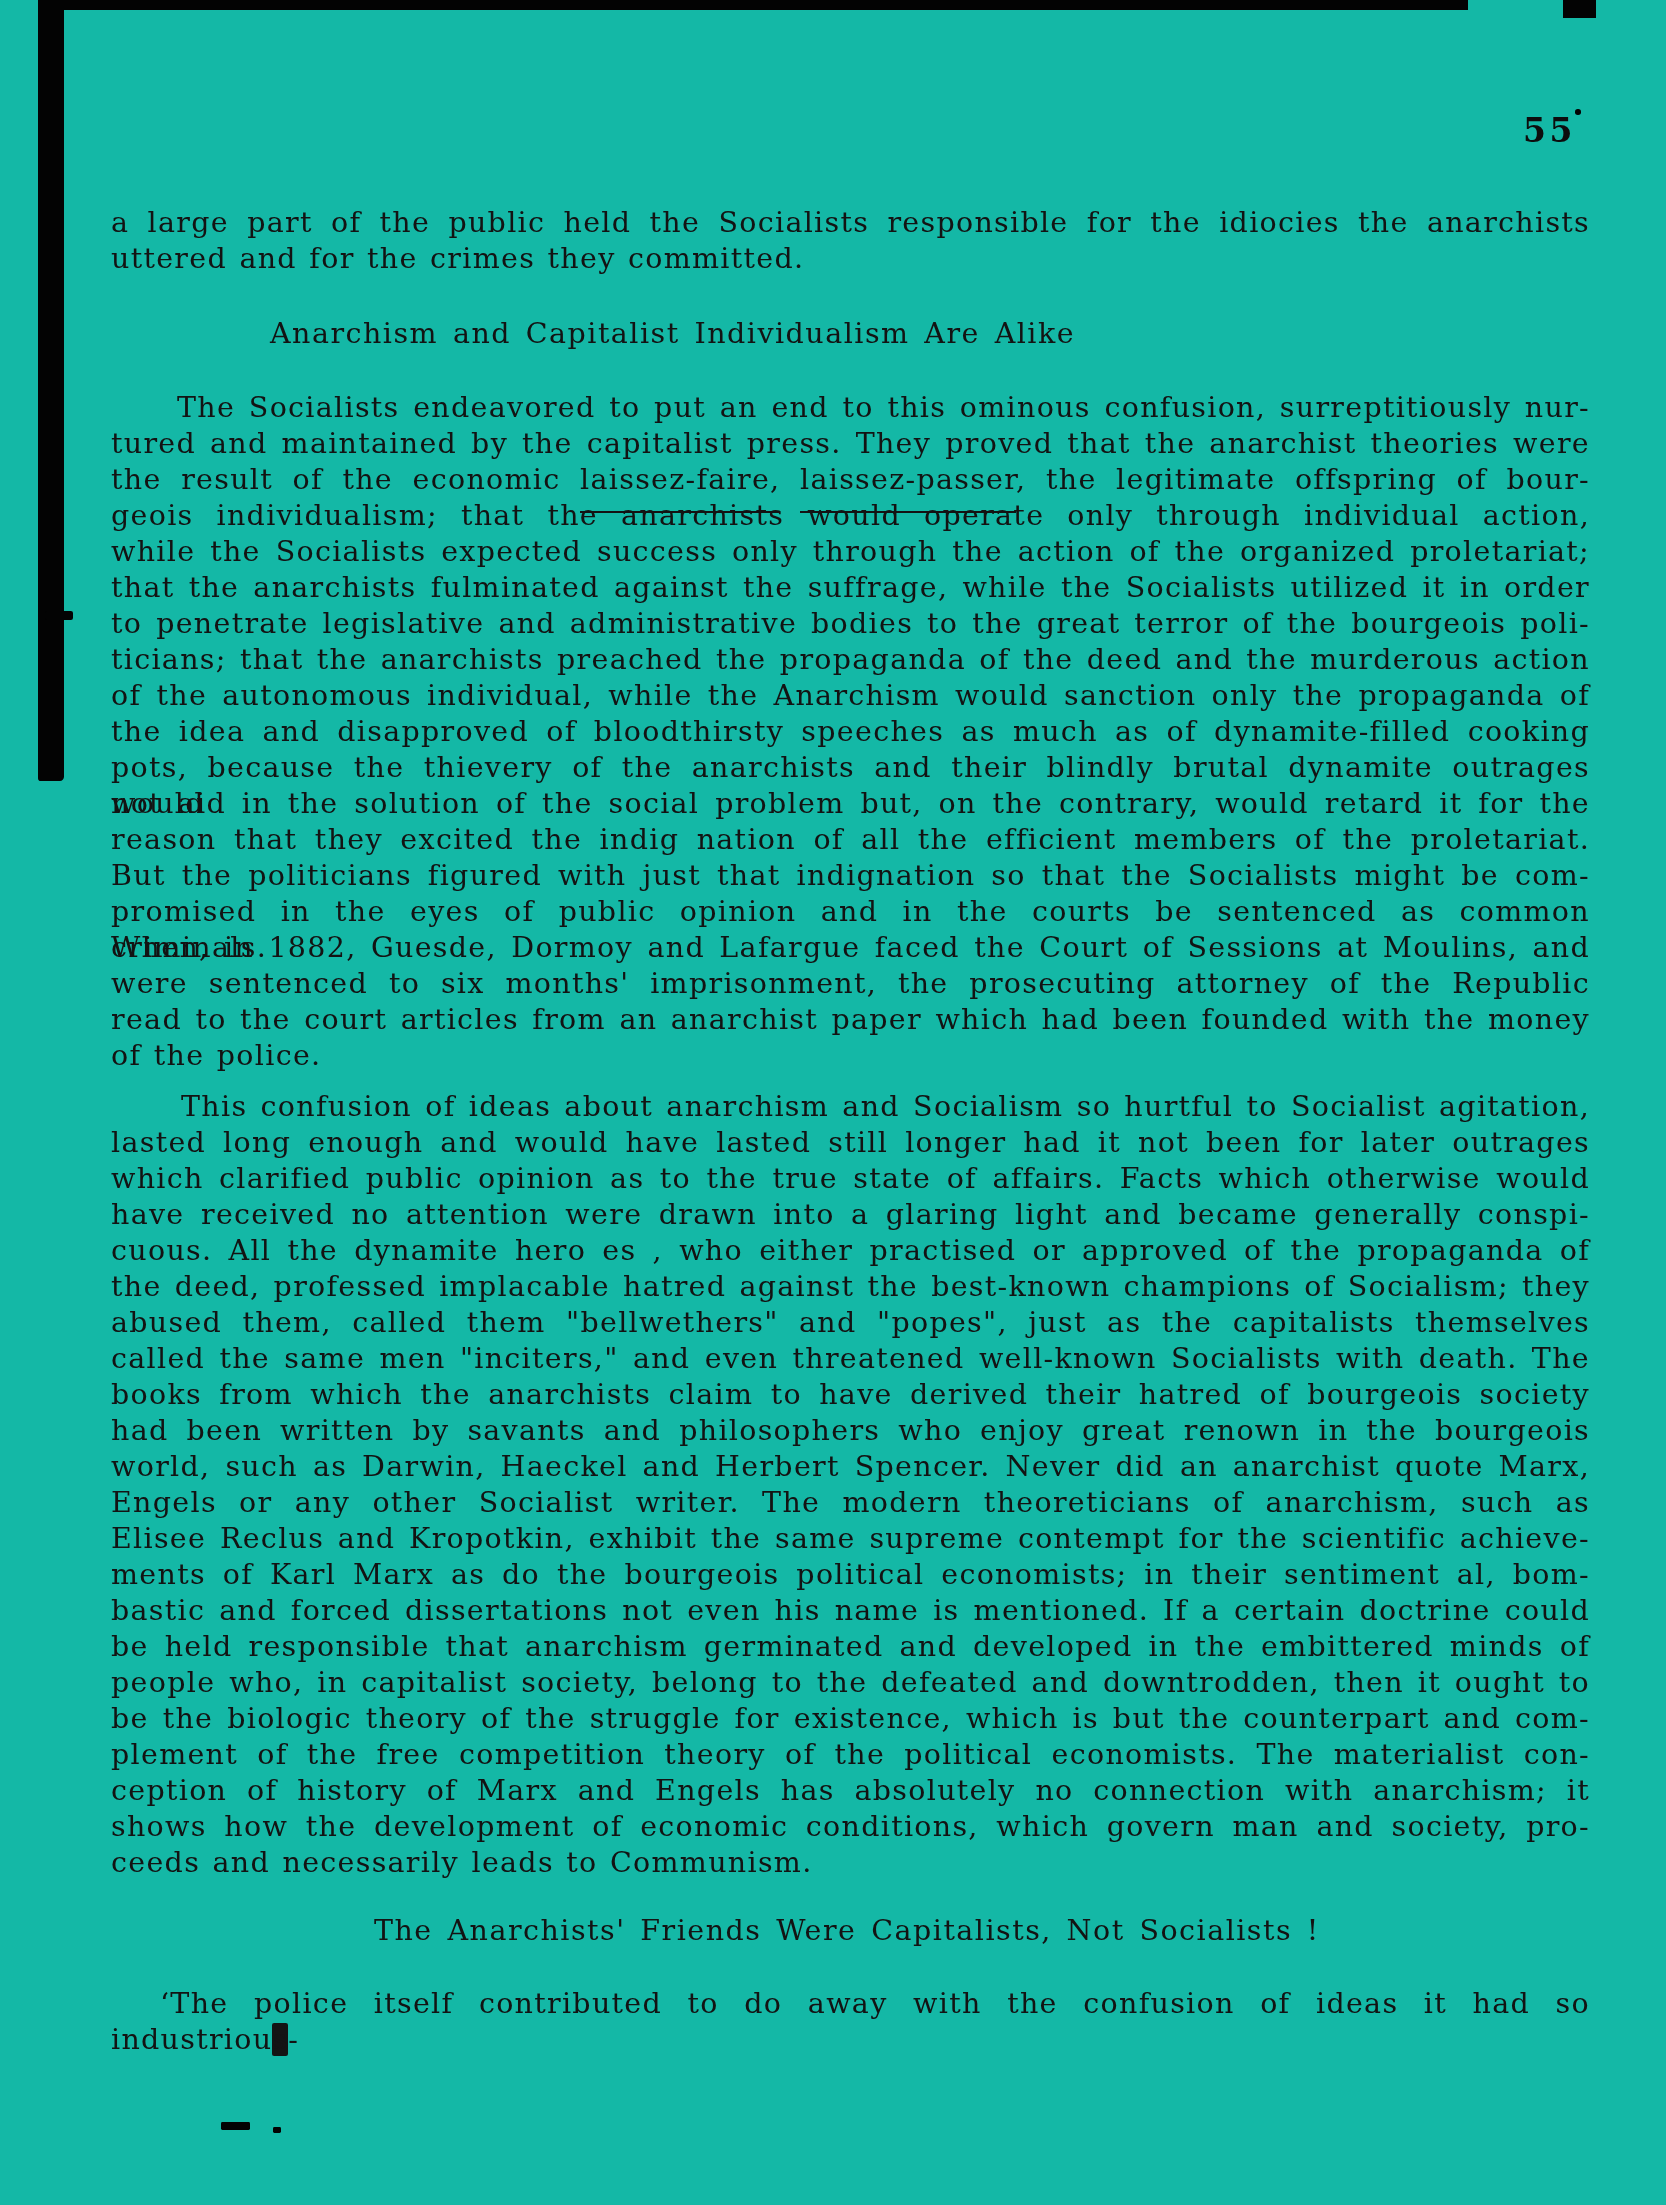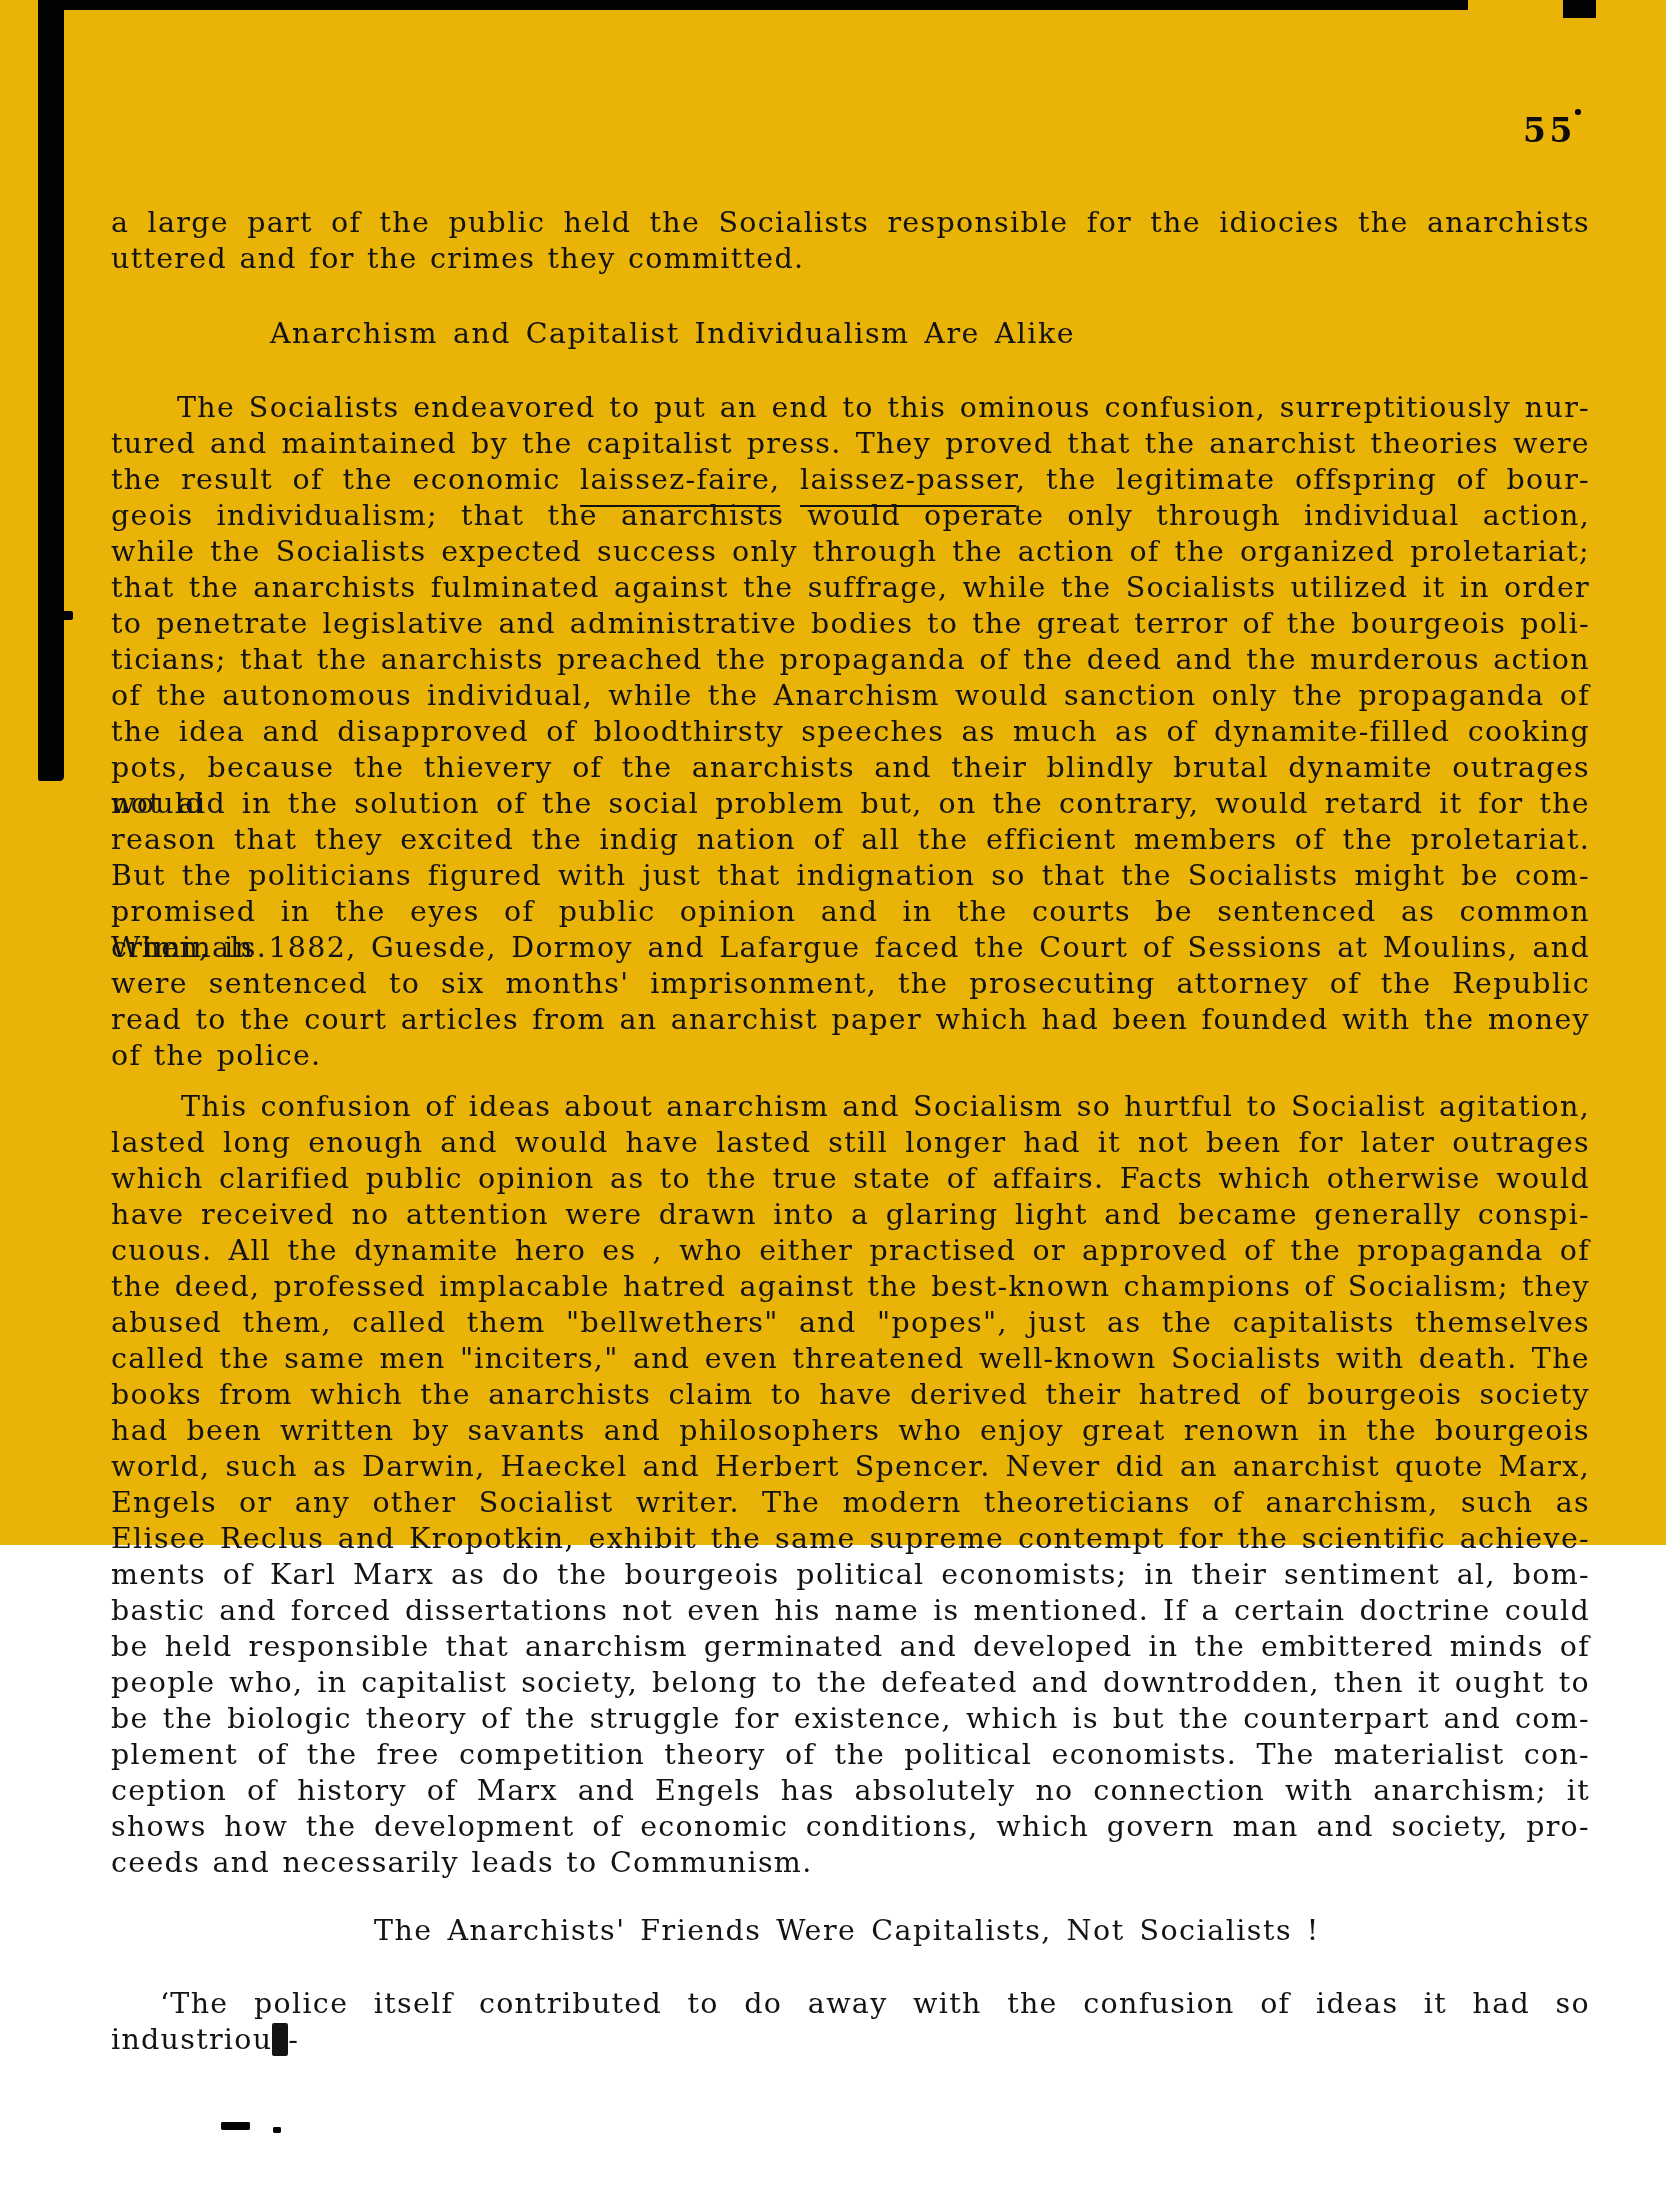"55" .page { background: #eab308 -> #14b8a6; height: 1545px -> 2205px }
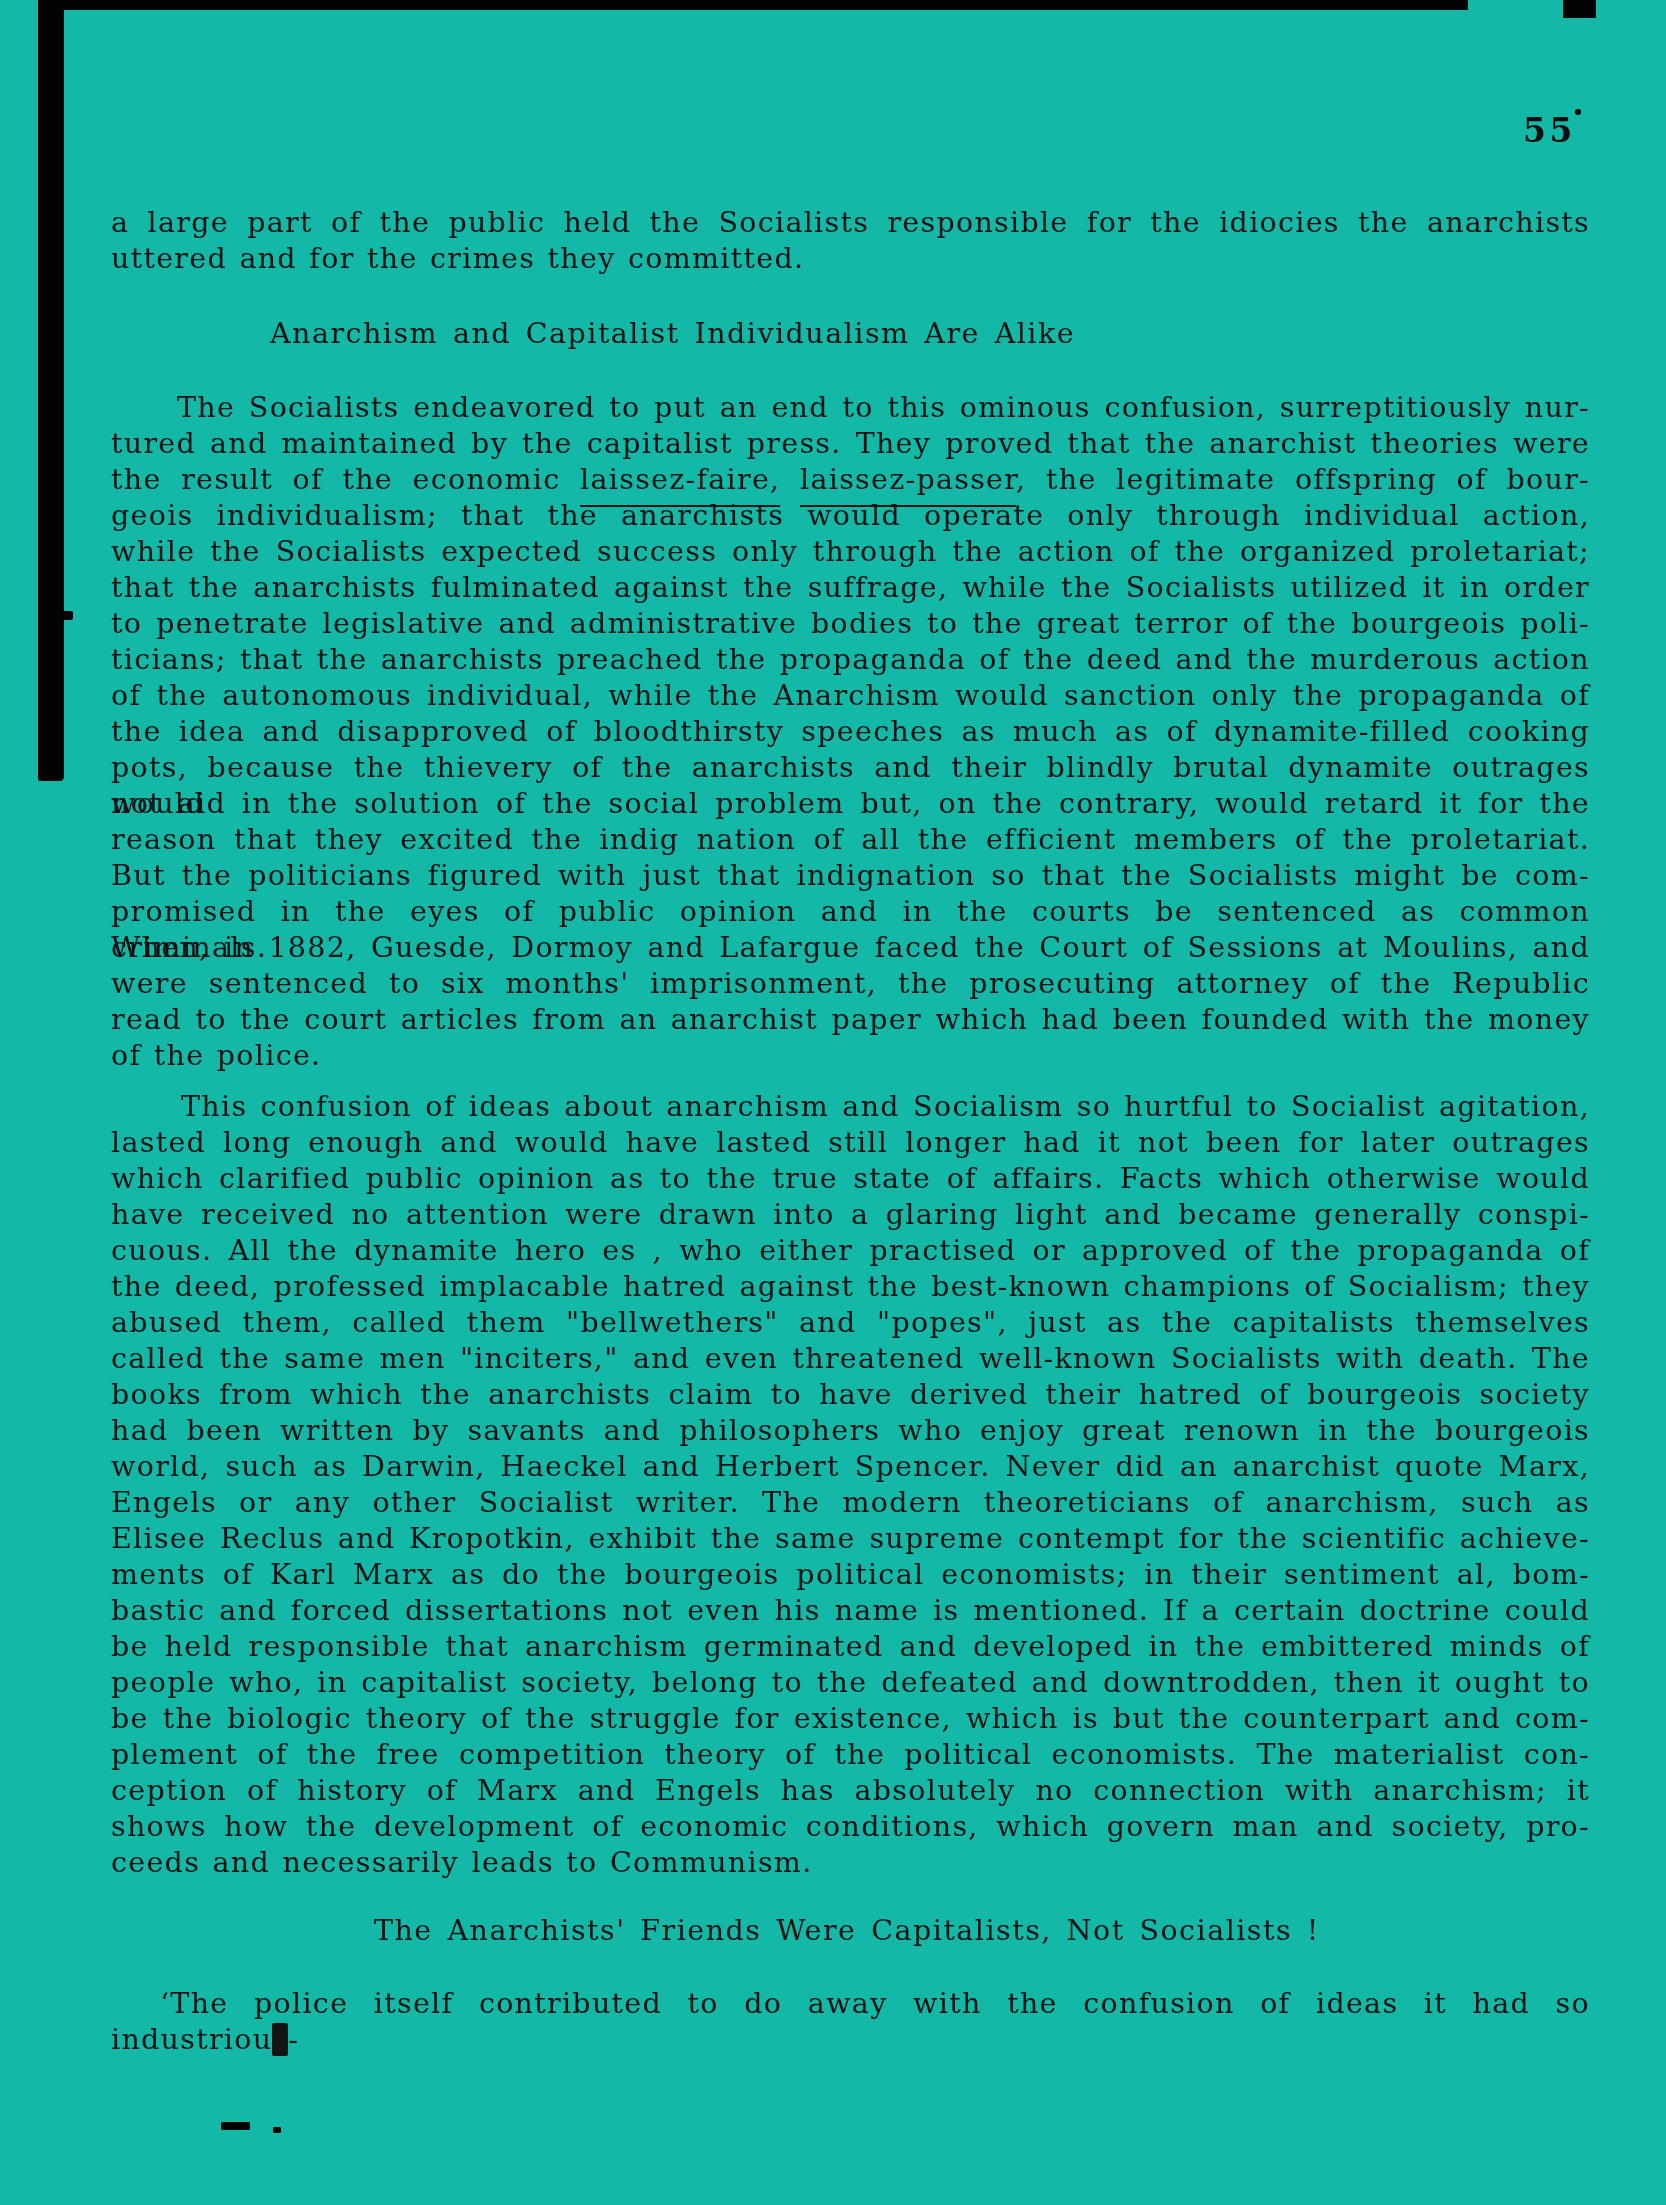"laissez-faire," .u { padding-bottom: 9px -> 15px }
